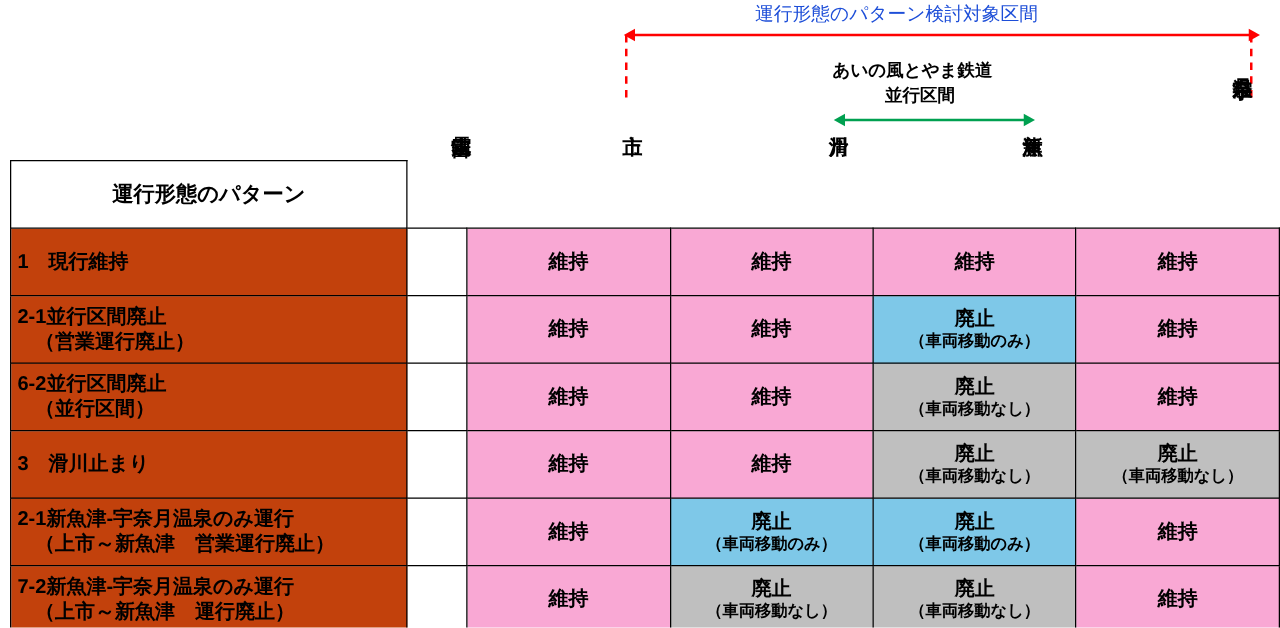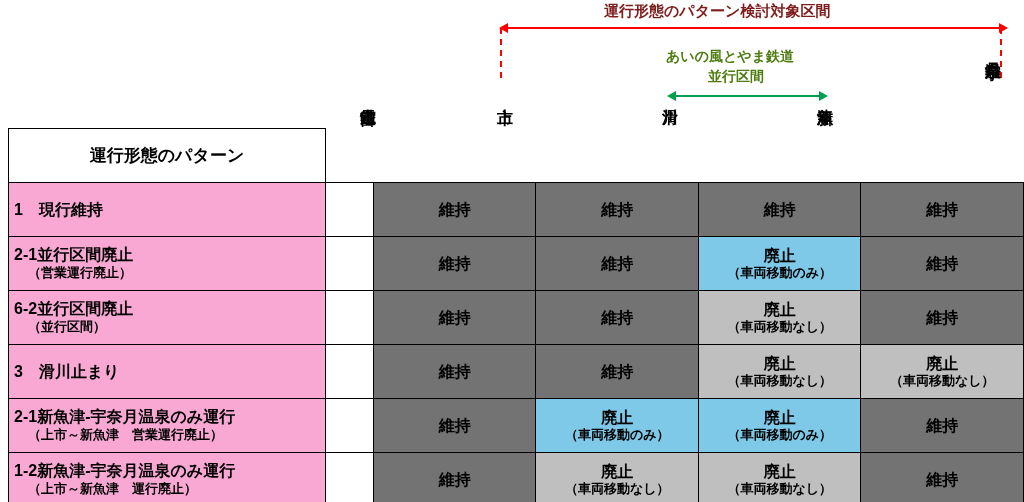"運行形態のパターン検討対象区間" .ann-red { color: #7f1d1d -> #1d4ed8; font-weight: bold -> normal }
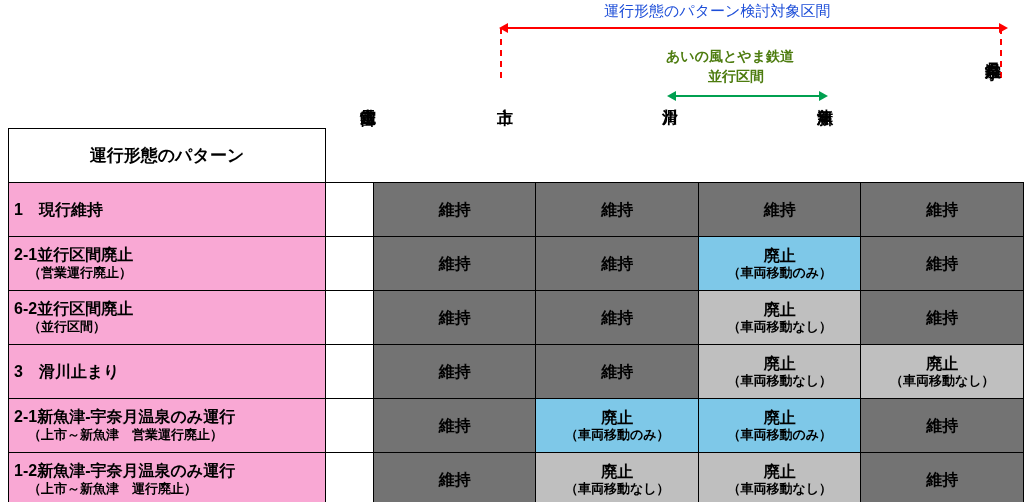"あいの風とやま鉄道" .ann-green { color: #4d7c0f -> #000000 }
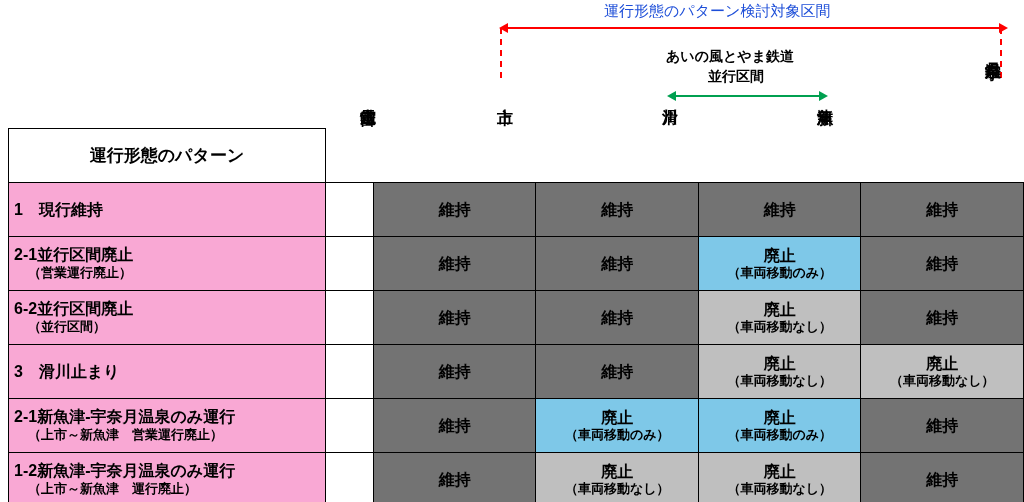"1 現行維持" td.rowlabel { background: #f9a8d4 -> #c2410c }
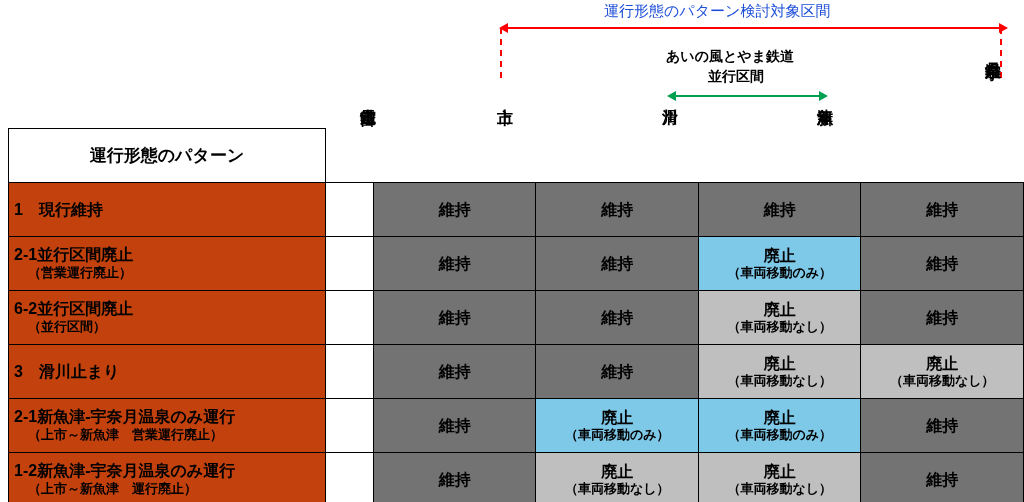"維持" .bg-keep { background: #737373 -> #f9a8d4 }
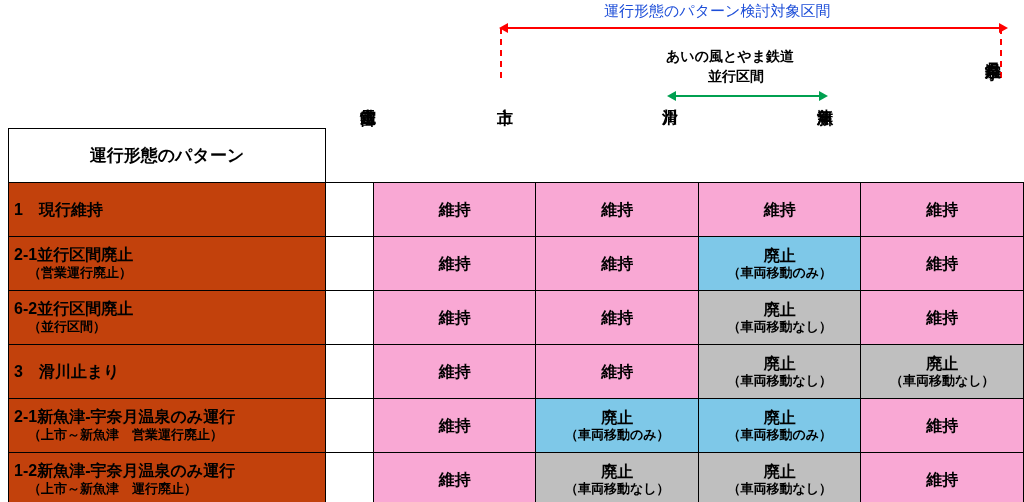"（営業運行廃止）" td.rowlabel .sub { font-size: 13px -> 16px }
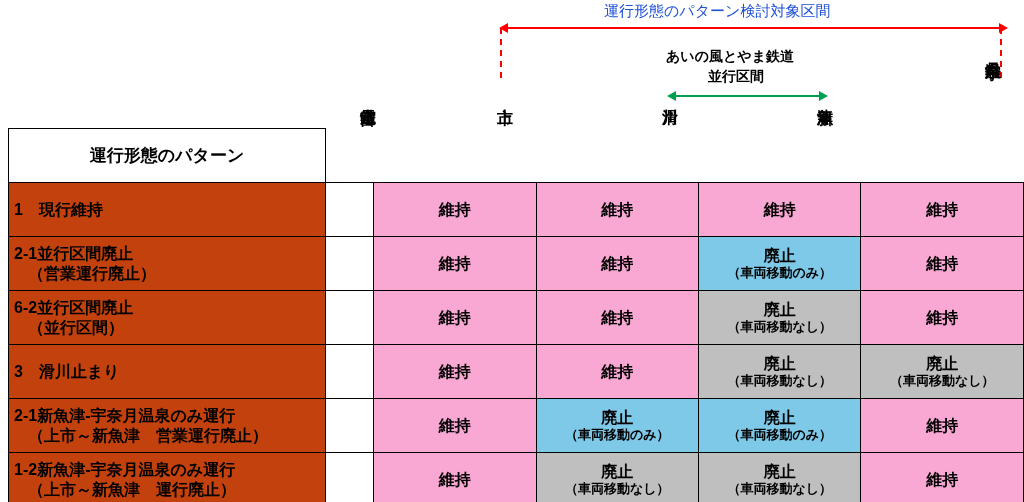"1-2新魚津-宇奈月温泉のみ運行" span { text: 1-2 -> 7-2 }
